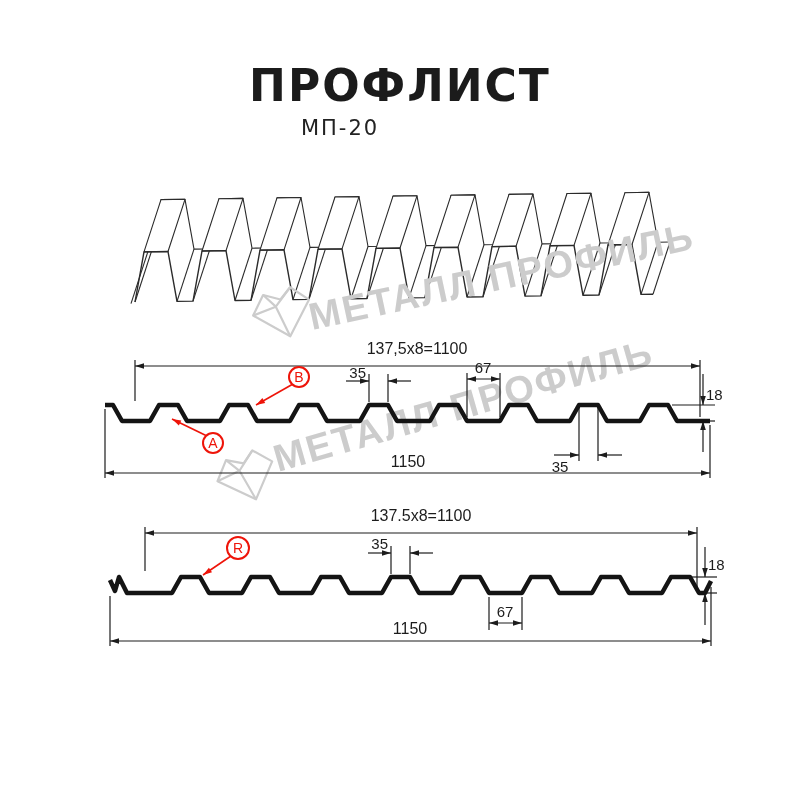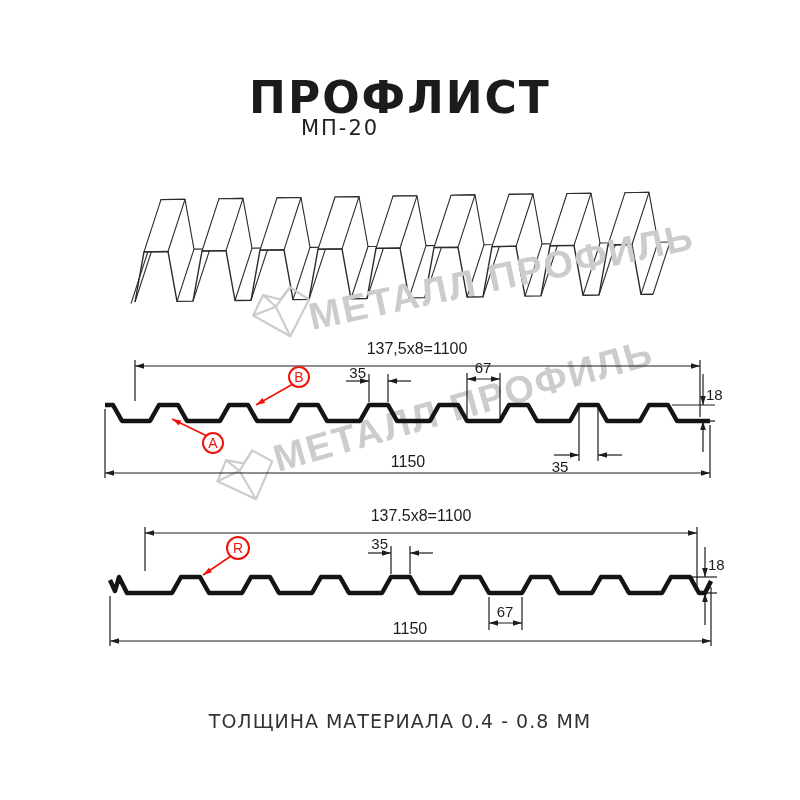"ПРОФЛИСТ" .title { top: 72px -> 60px }
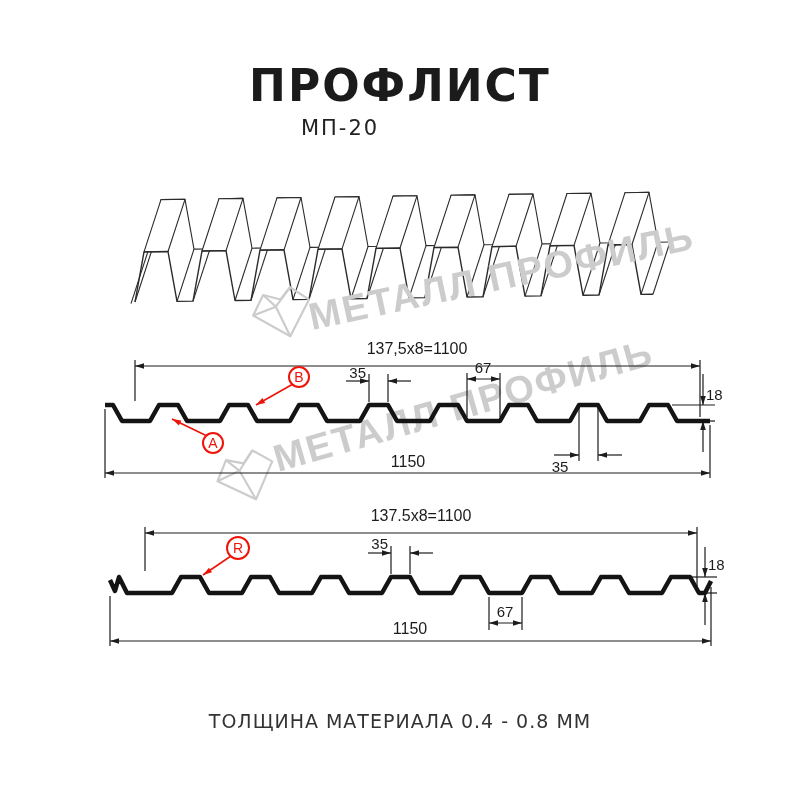"ТОЛЩИНА МАТЕРИАЛА 0.4 - 0.8" div.footer { html: <div>ТОЛЩИНА МАТЕРИАЛА 0.4 - 0.8 ММ</div> -> none }
